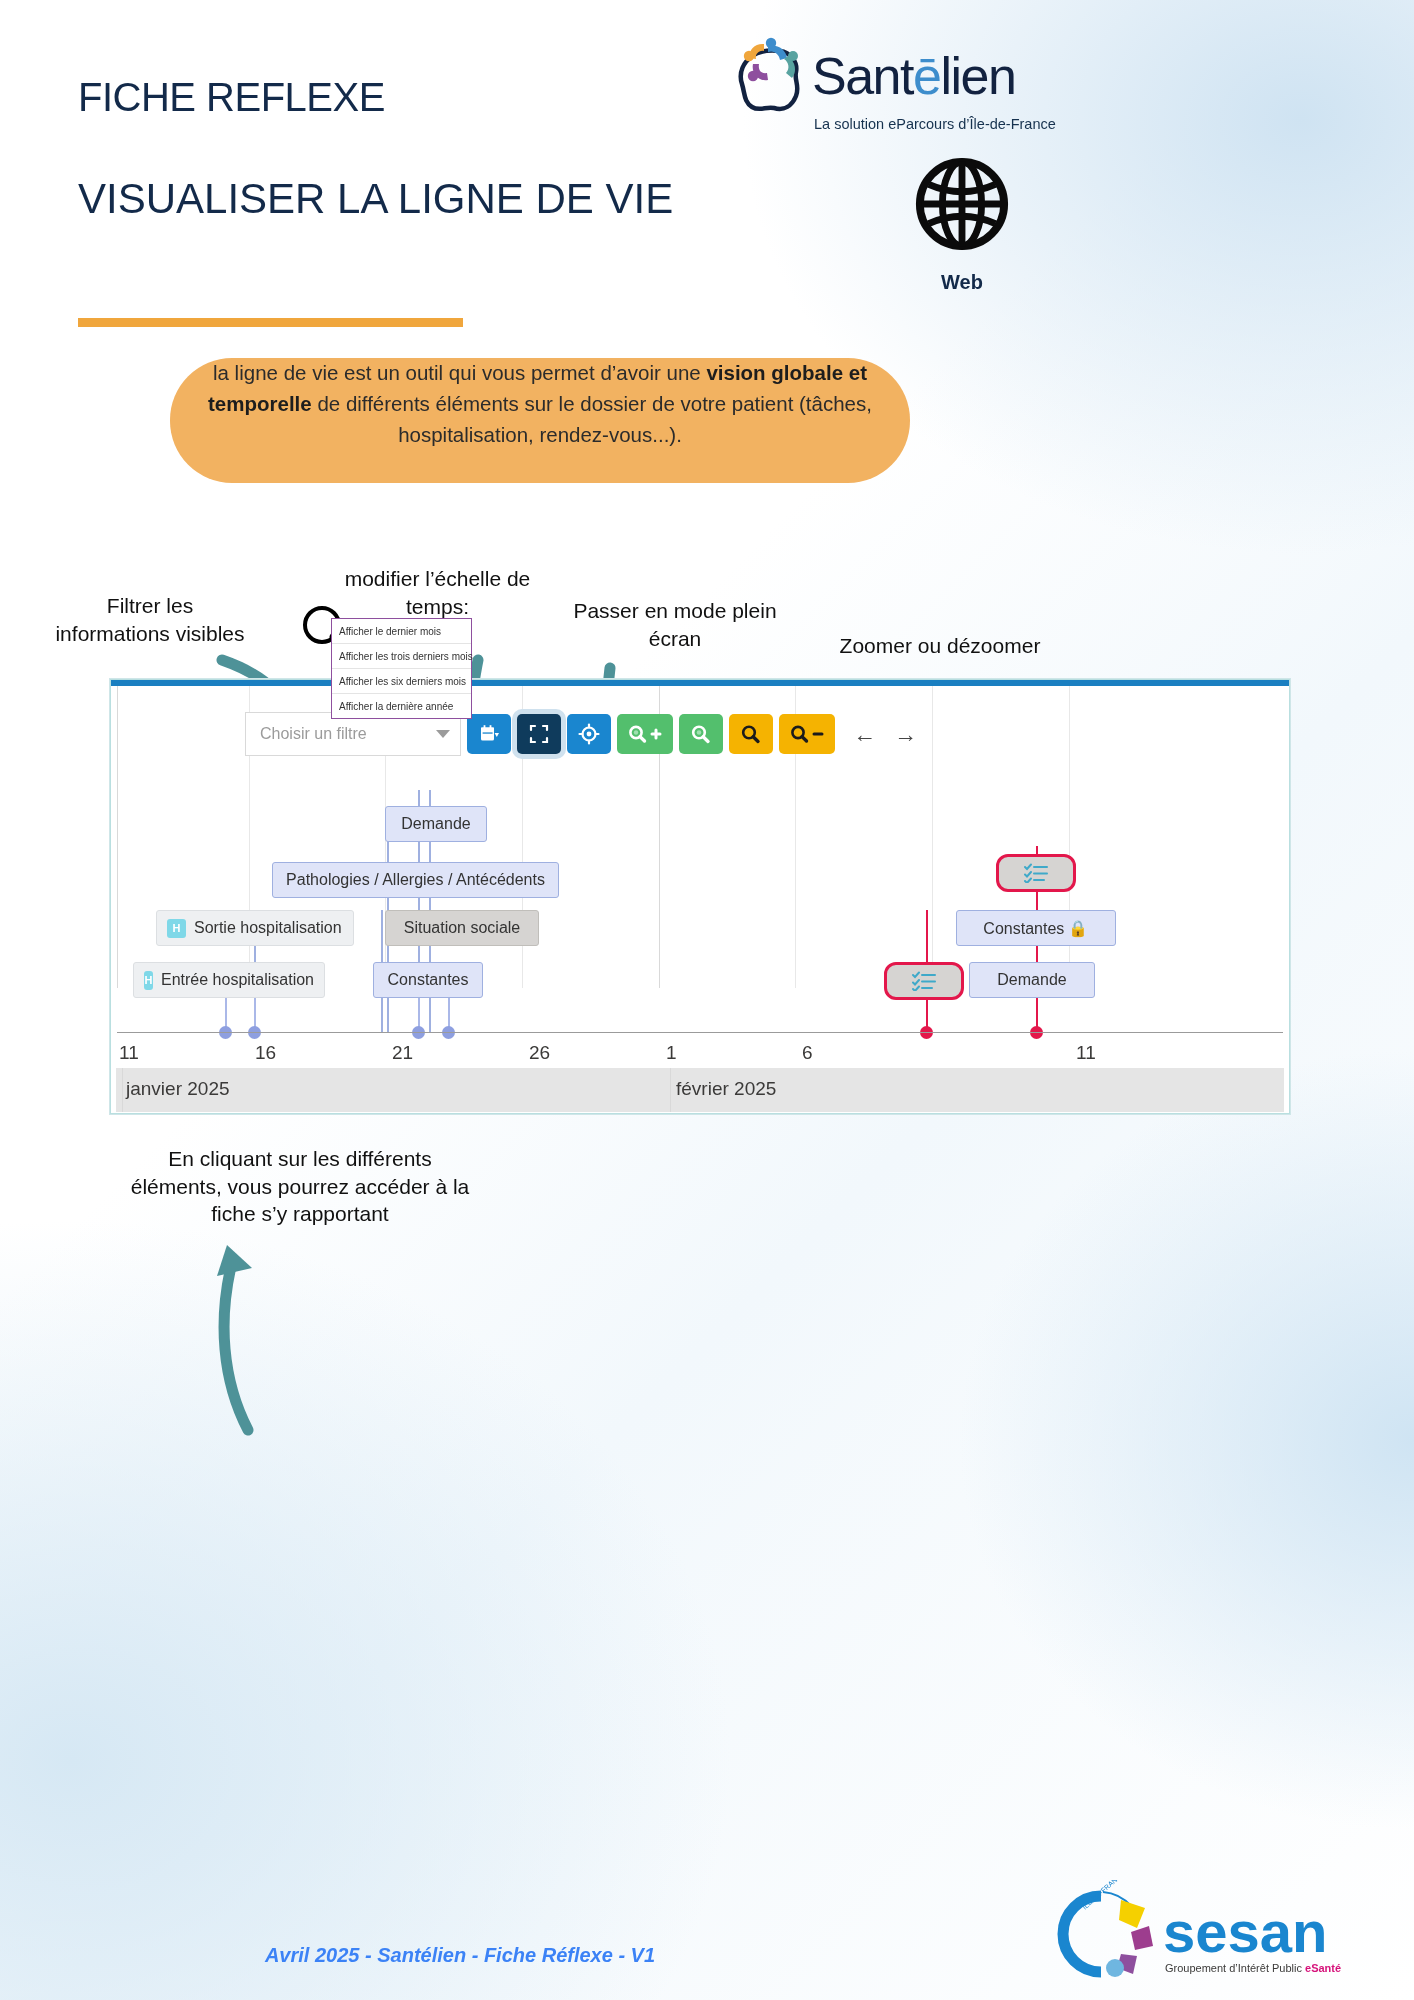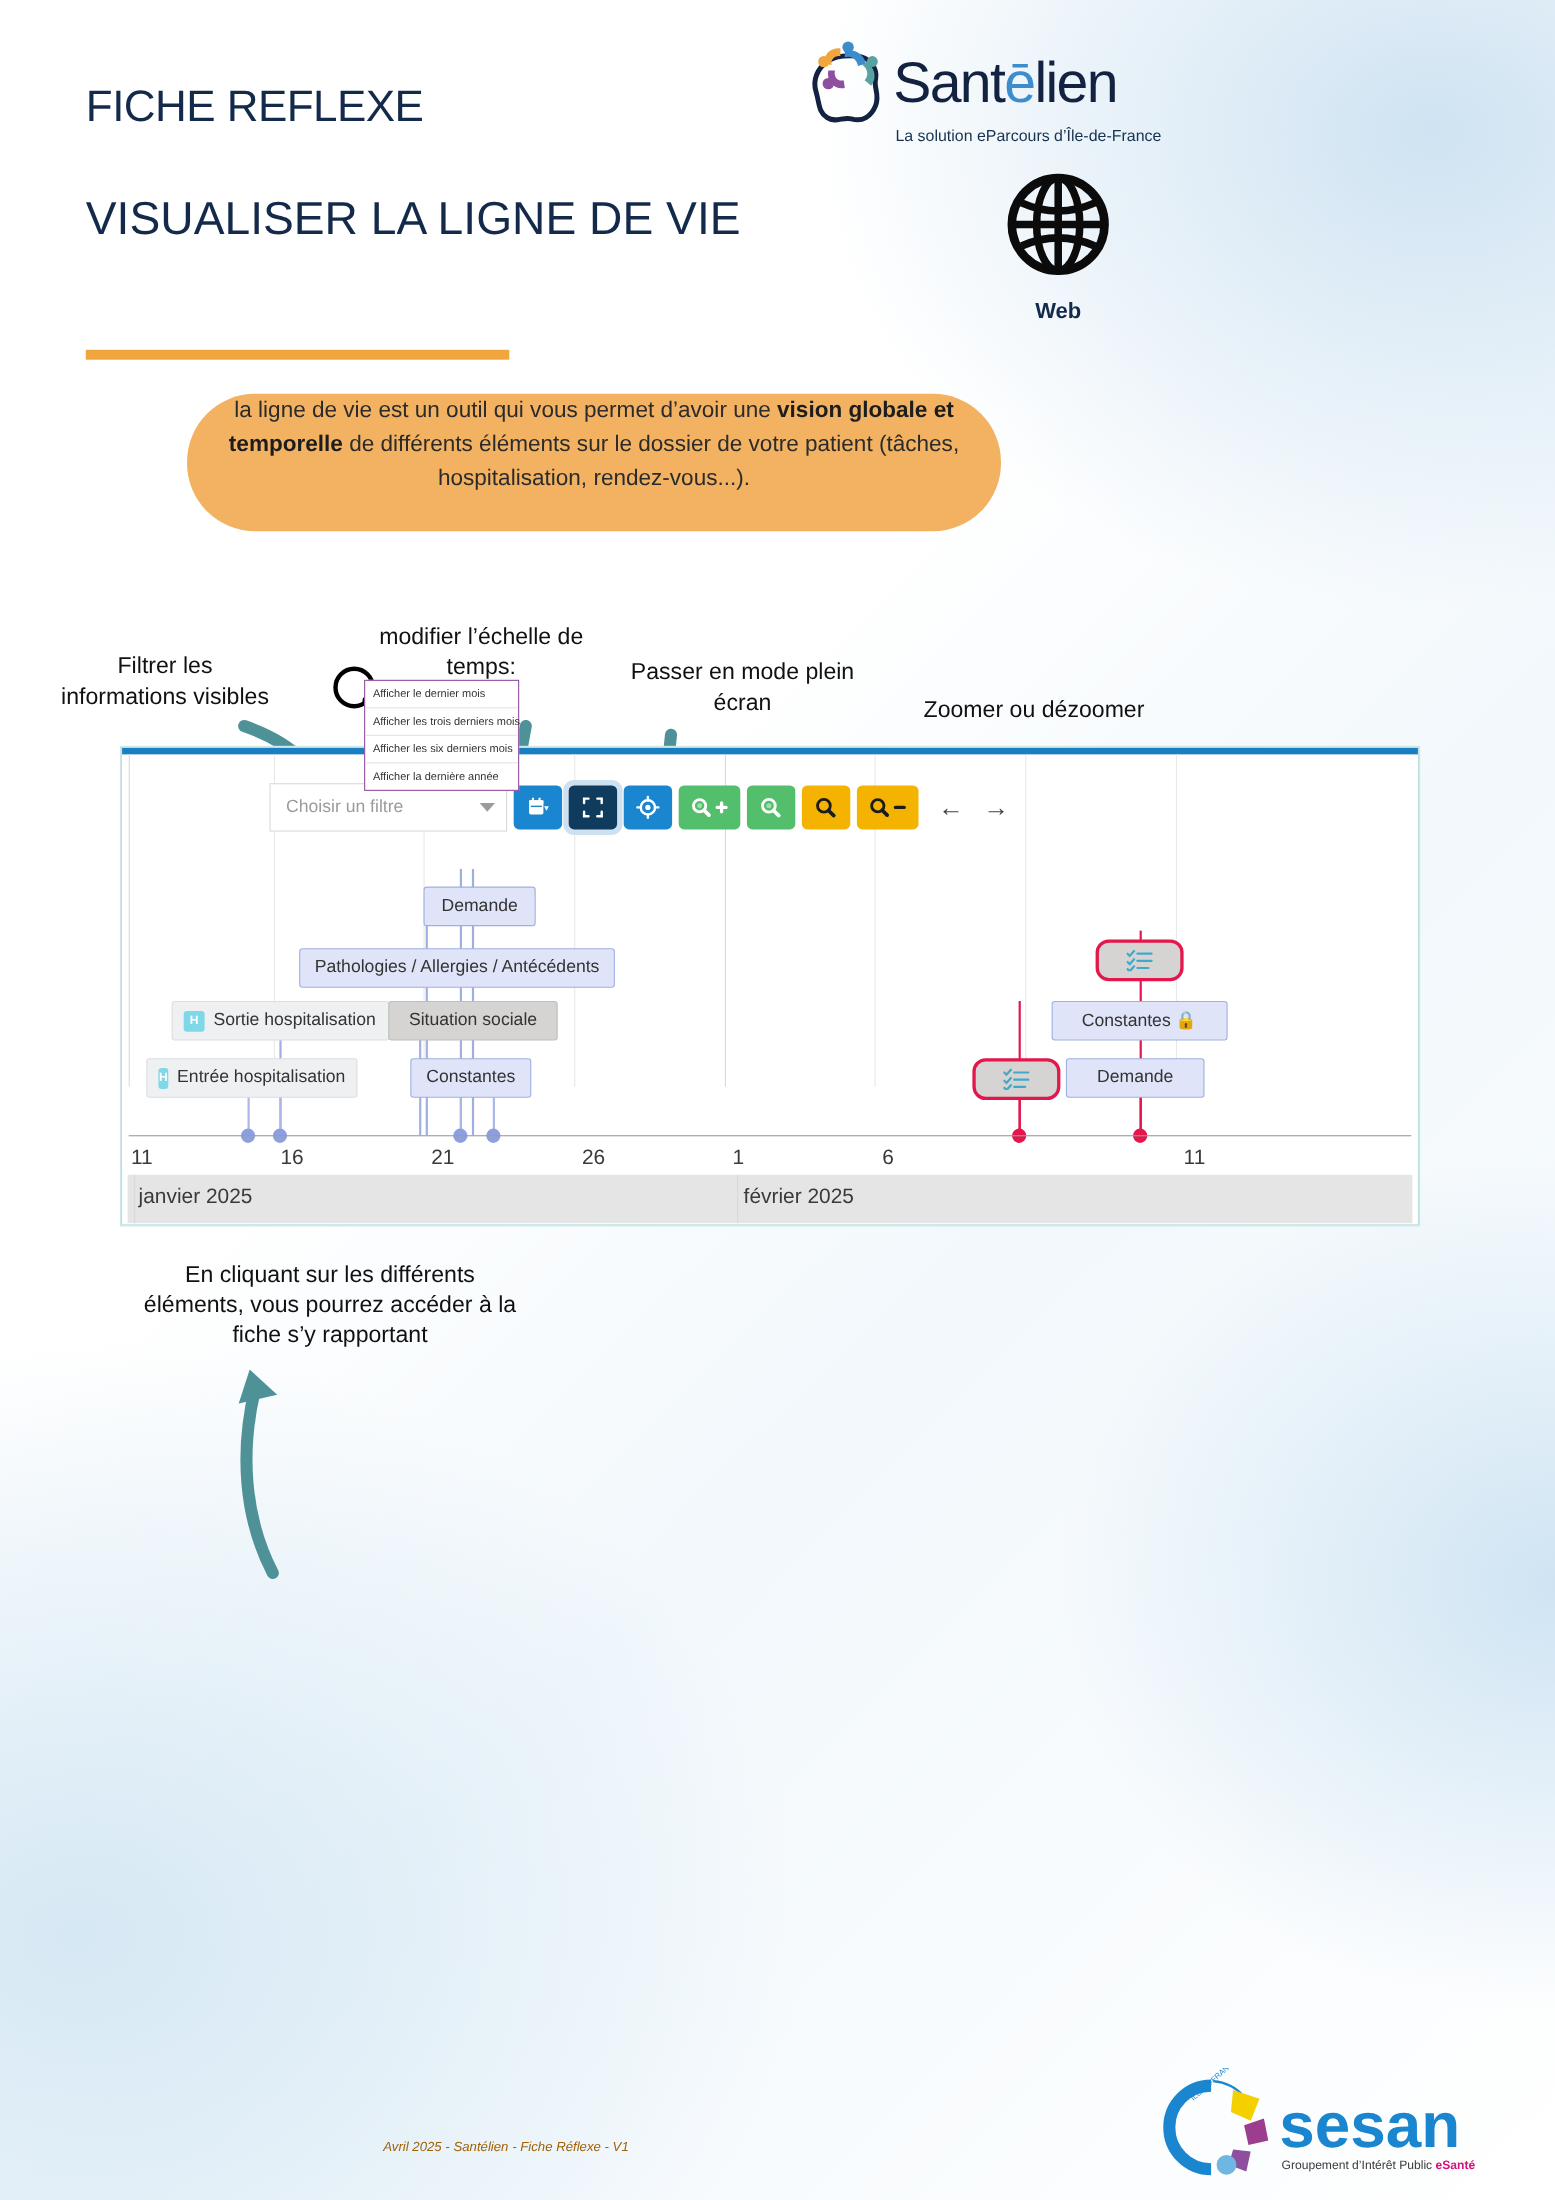"Situation sociale" .titem.grey { margin-left: none -> 32px }
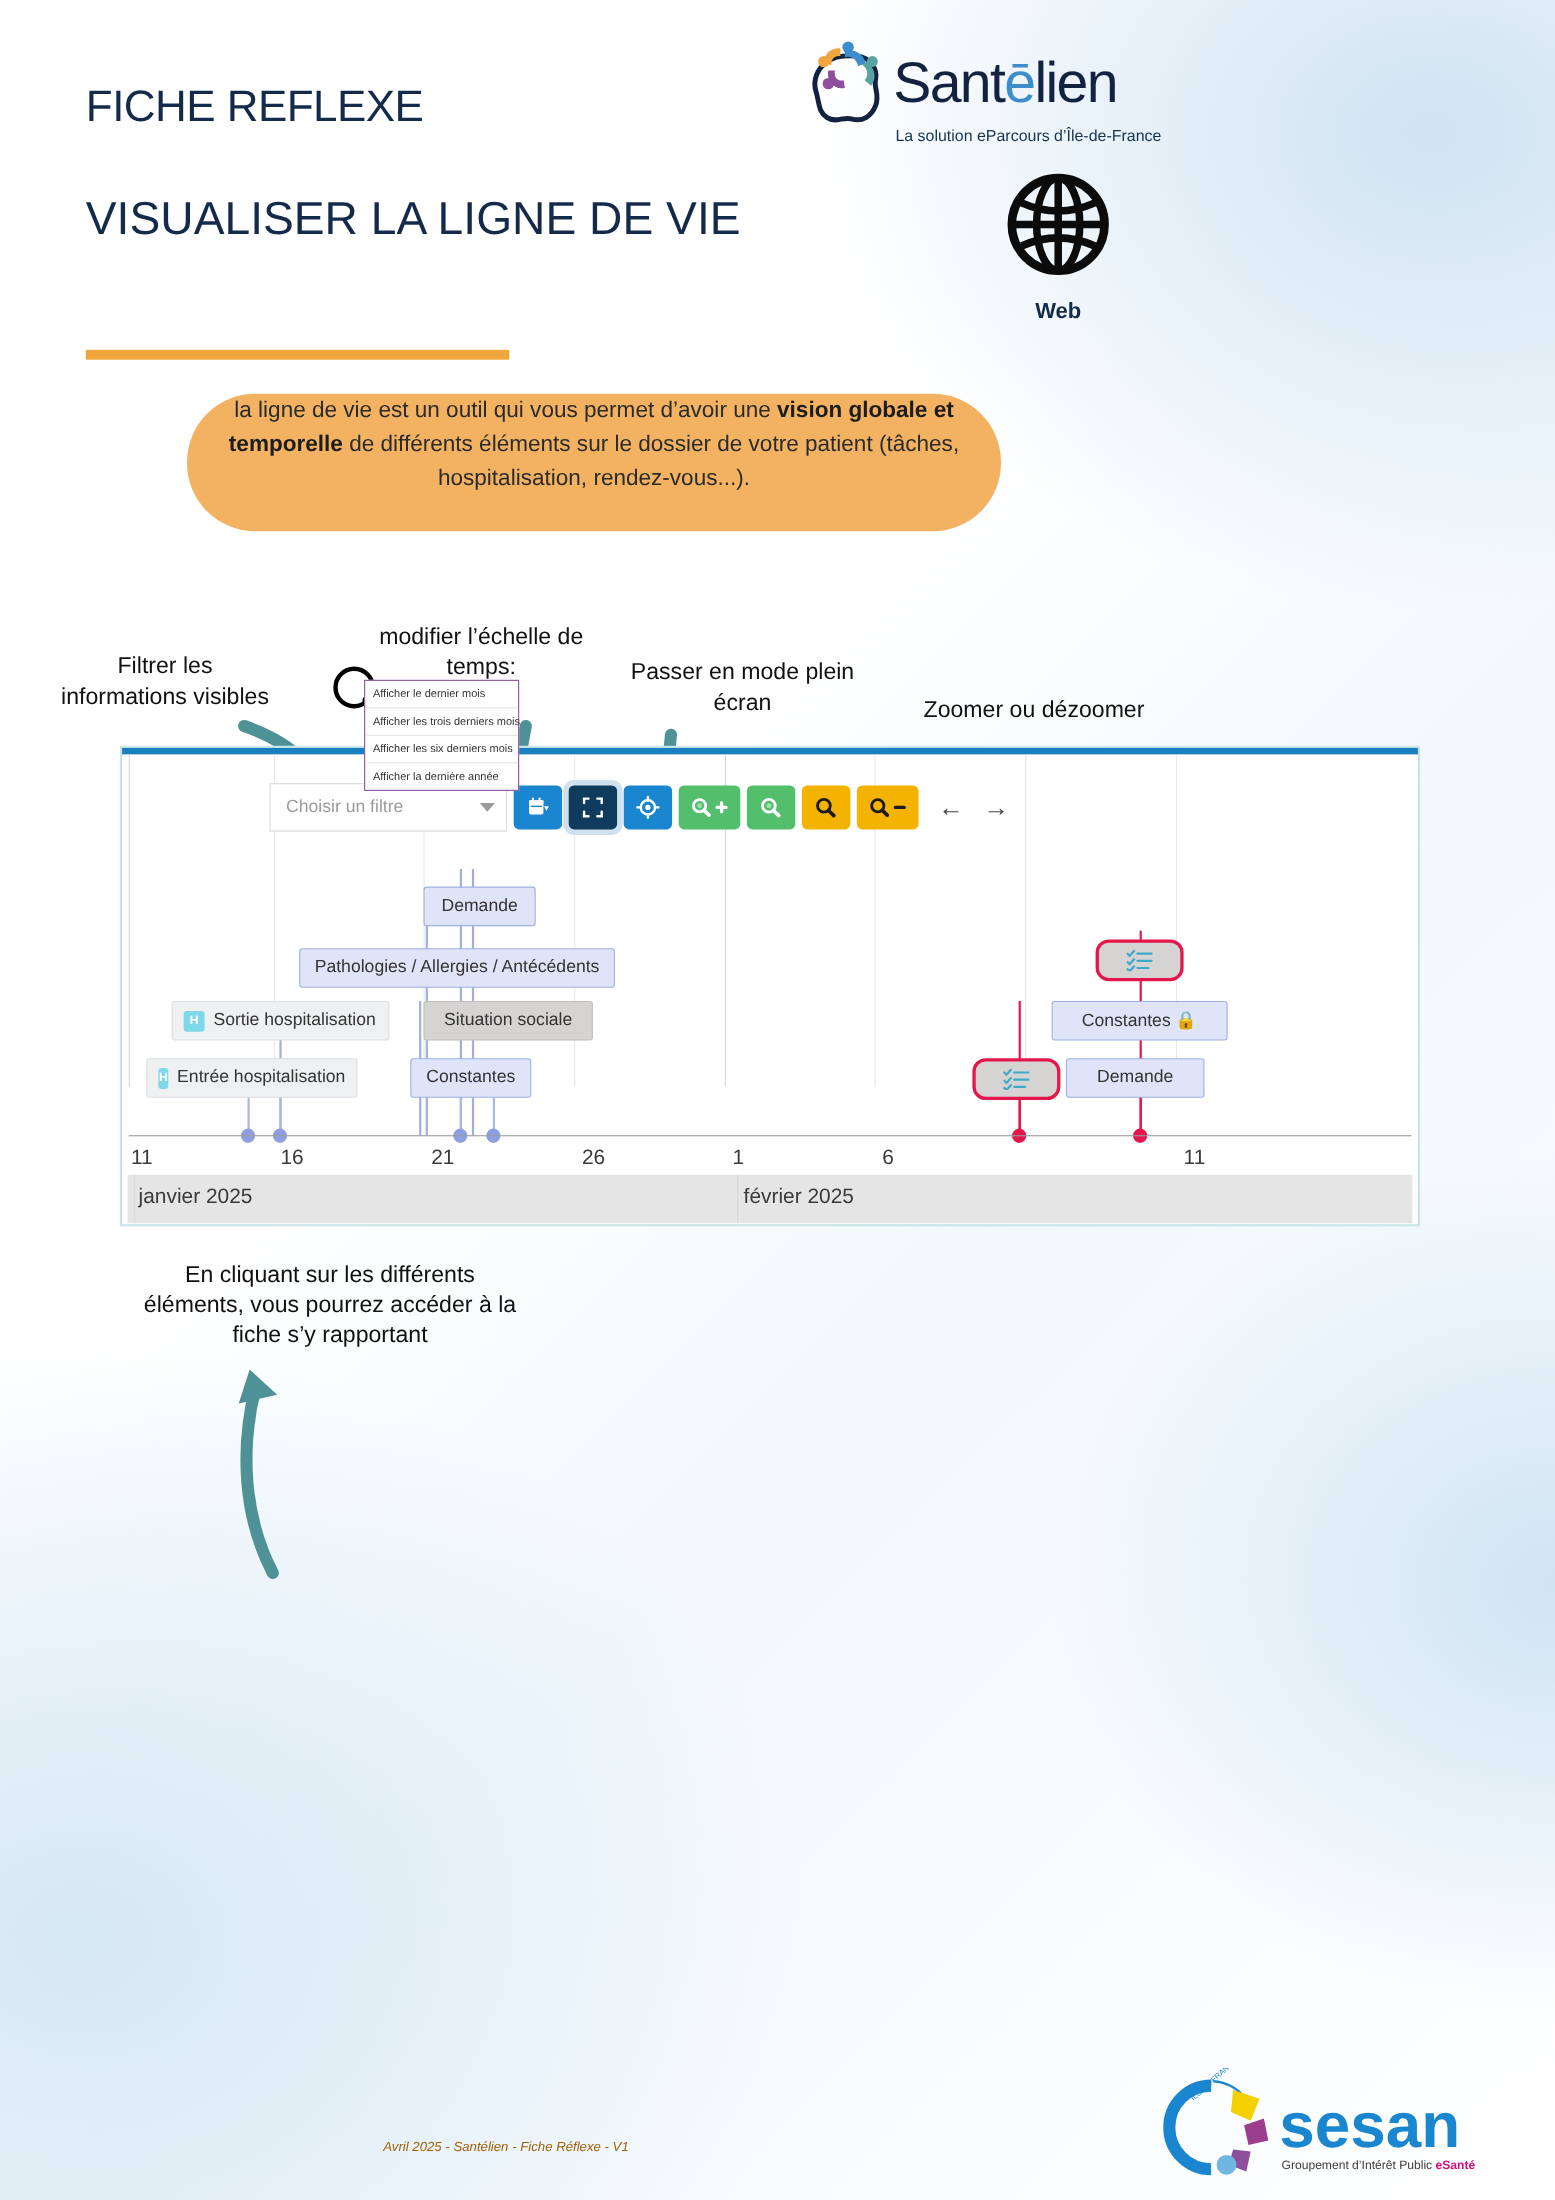"Avril 2025 - Santélien -" #footer-text { color: #a16207 -> #3b82f6; font-size: 12px -> 20px; font-weight: normal -> bold }
